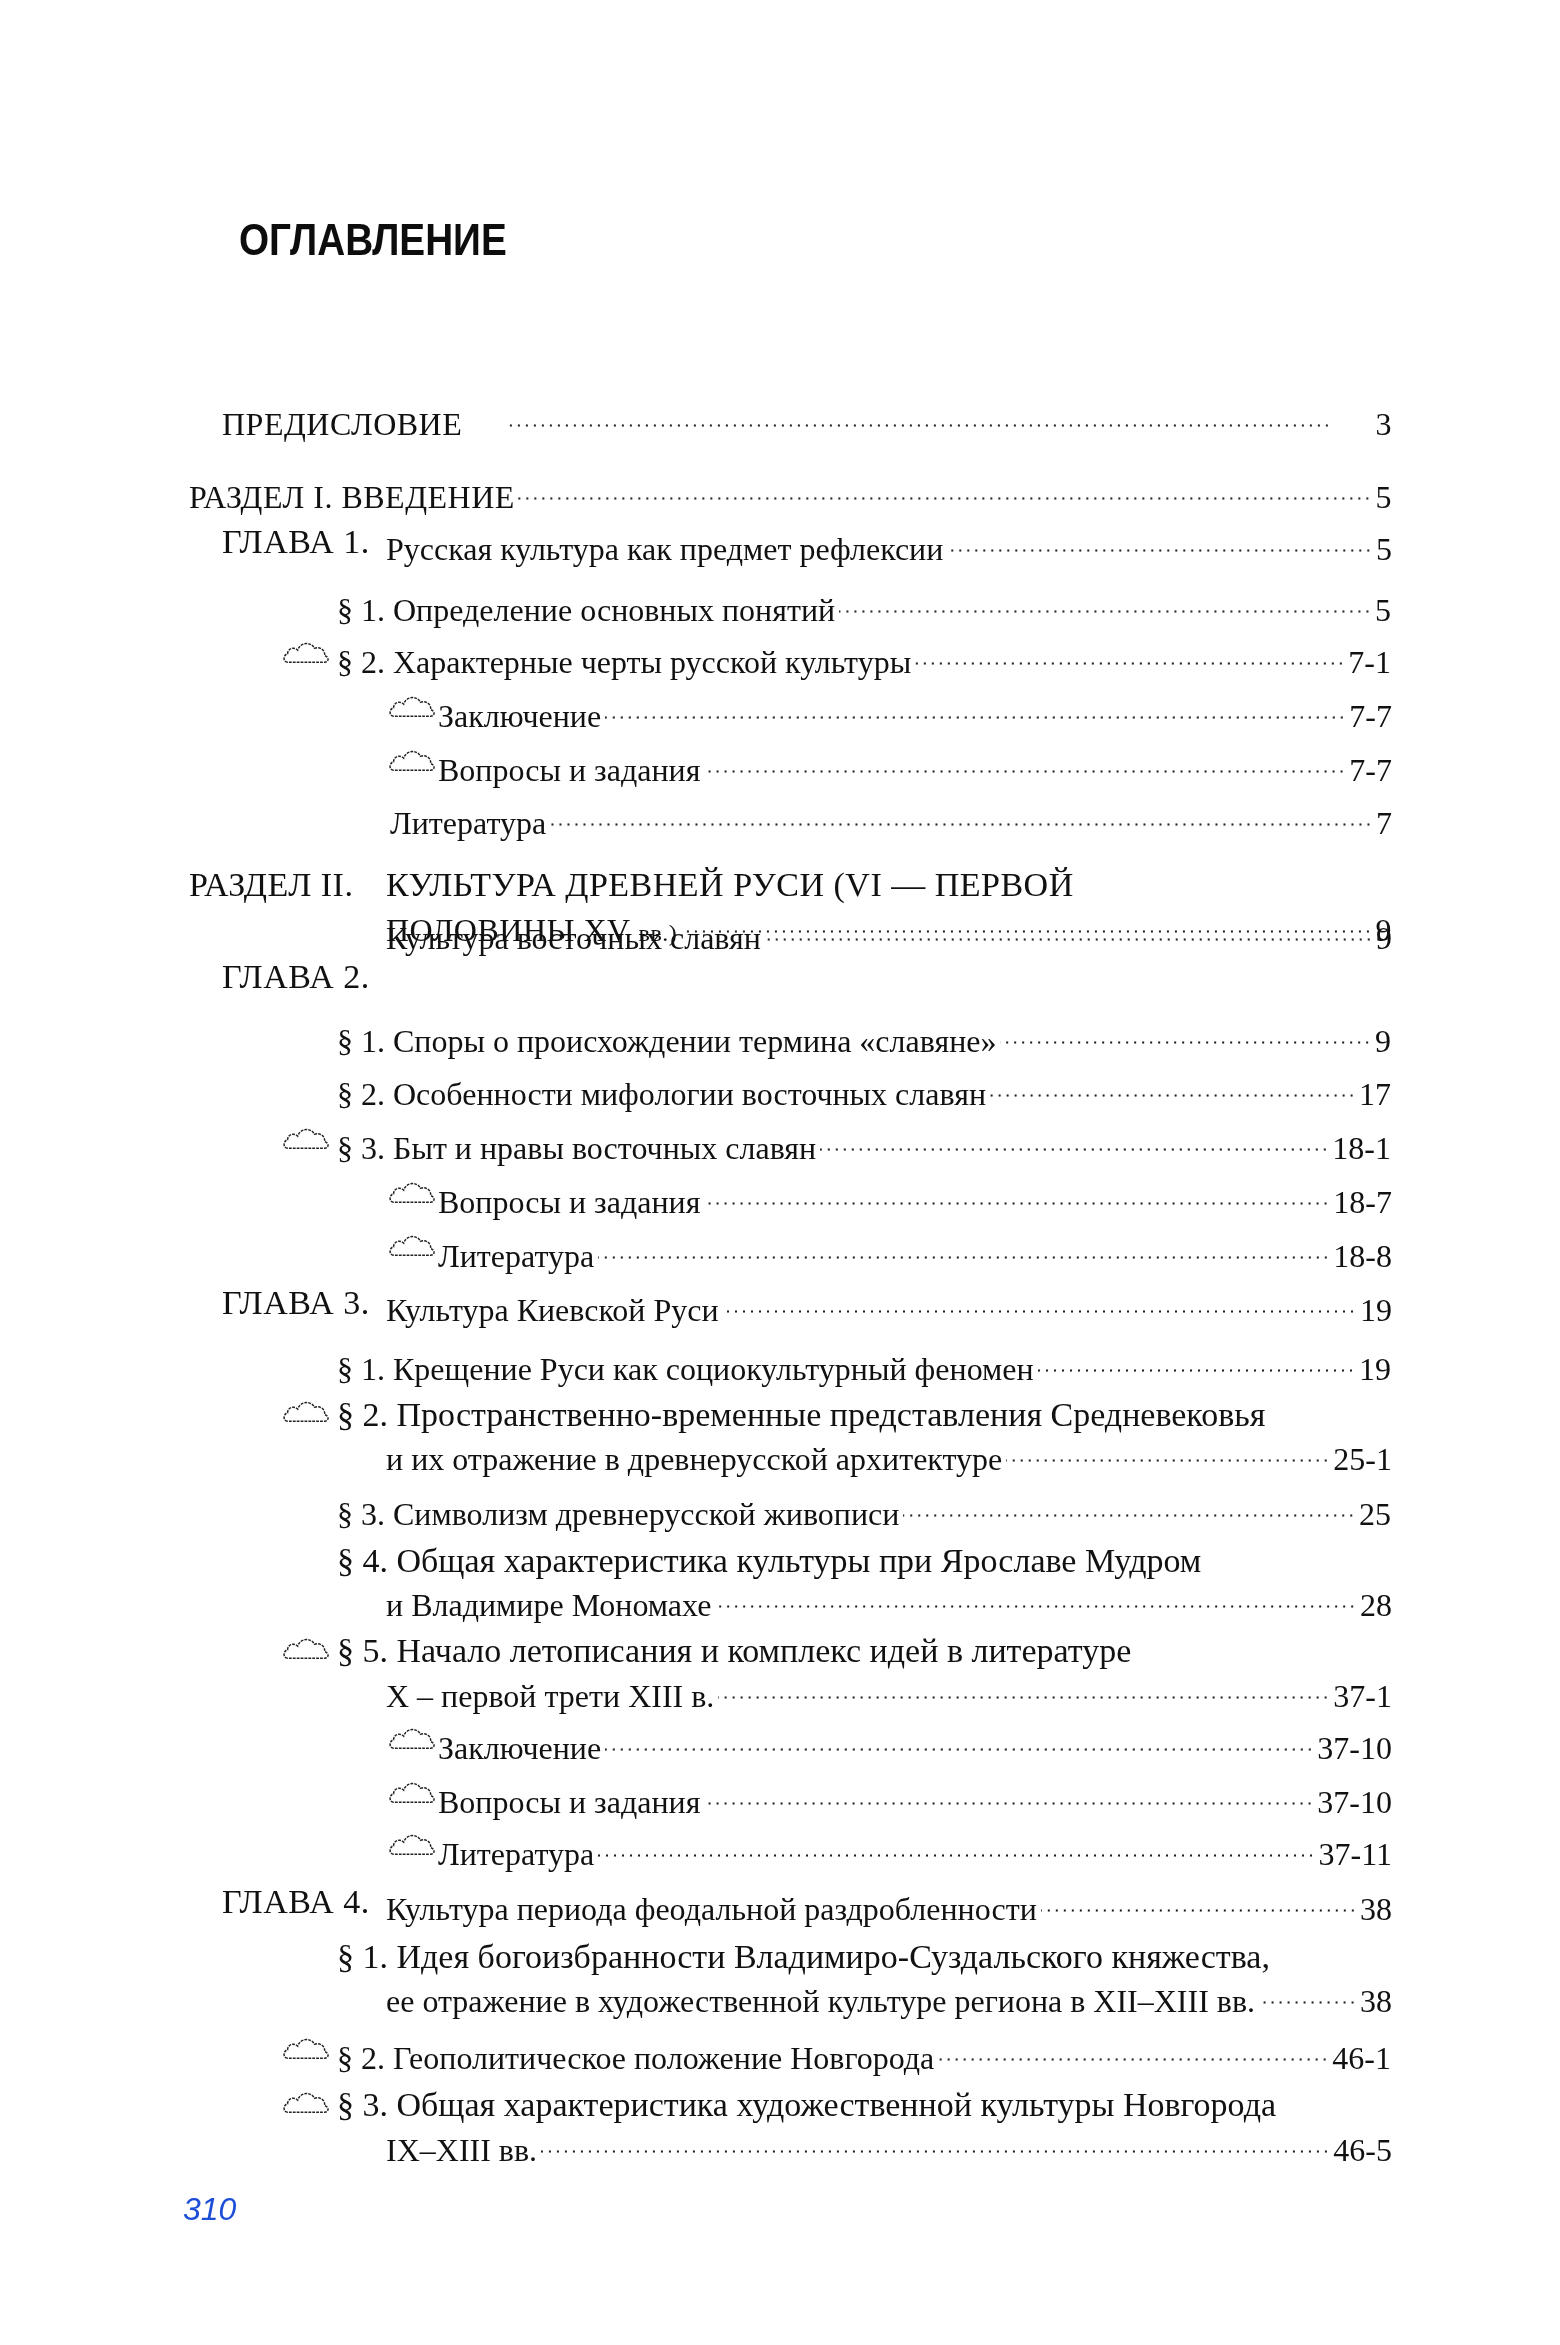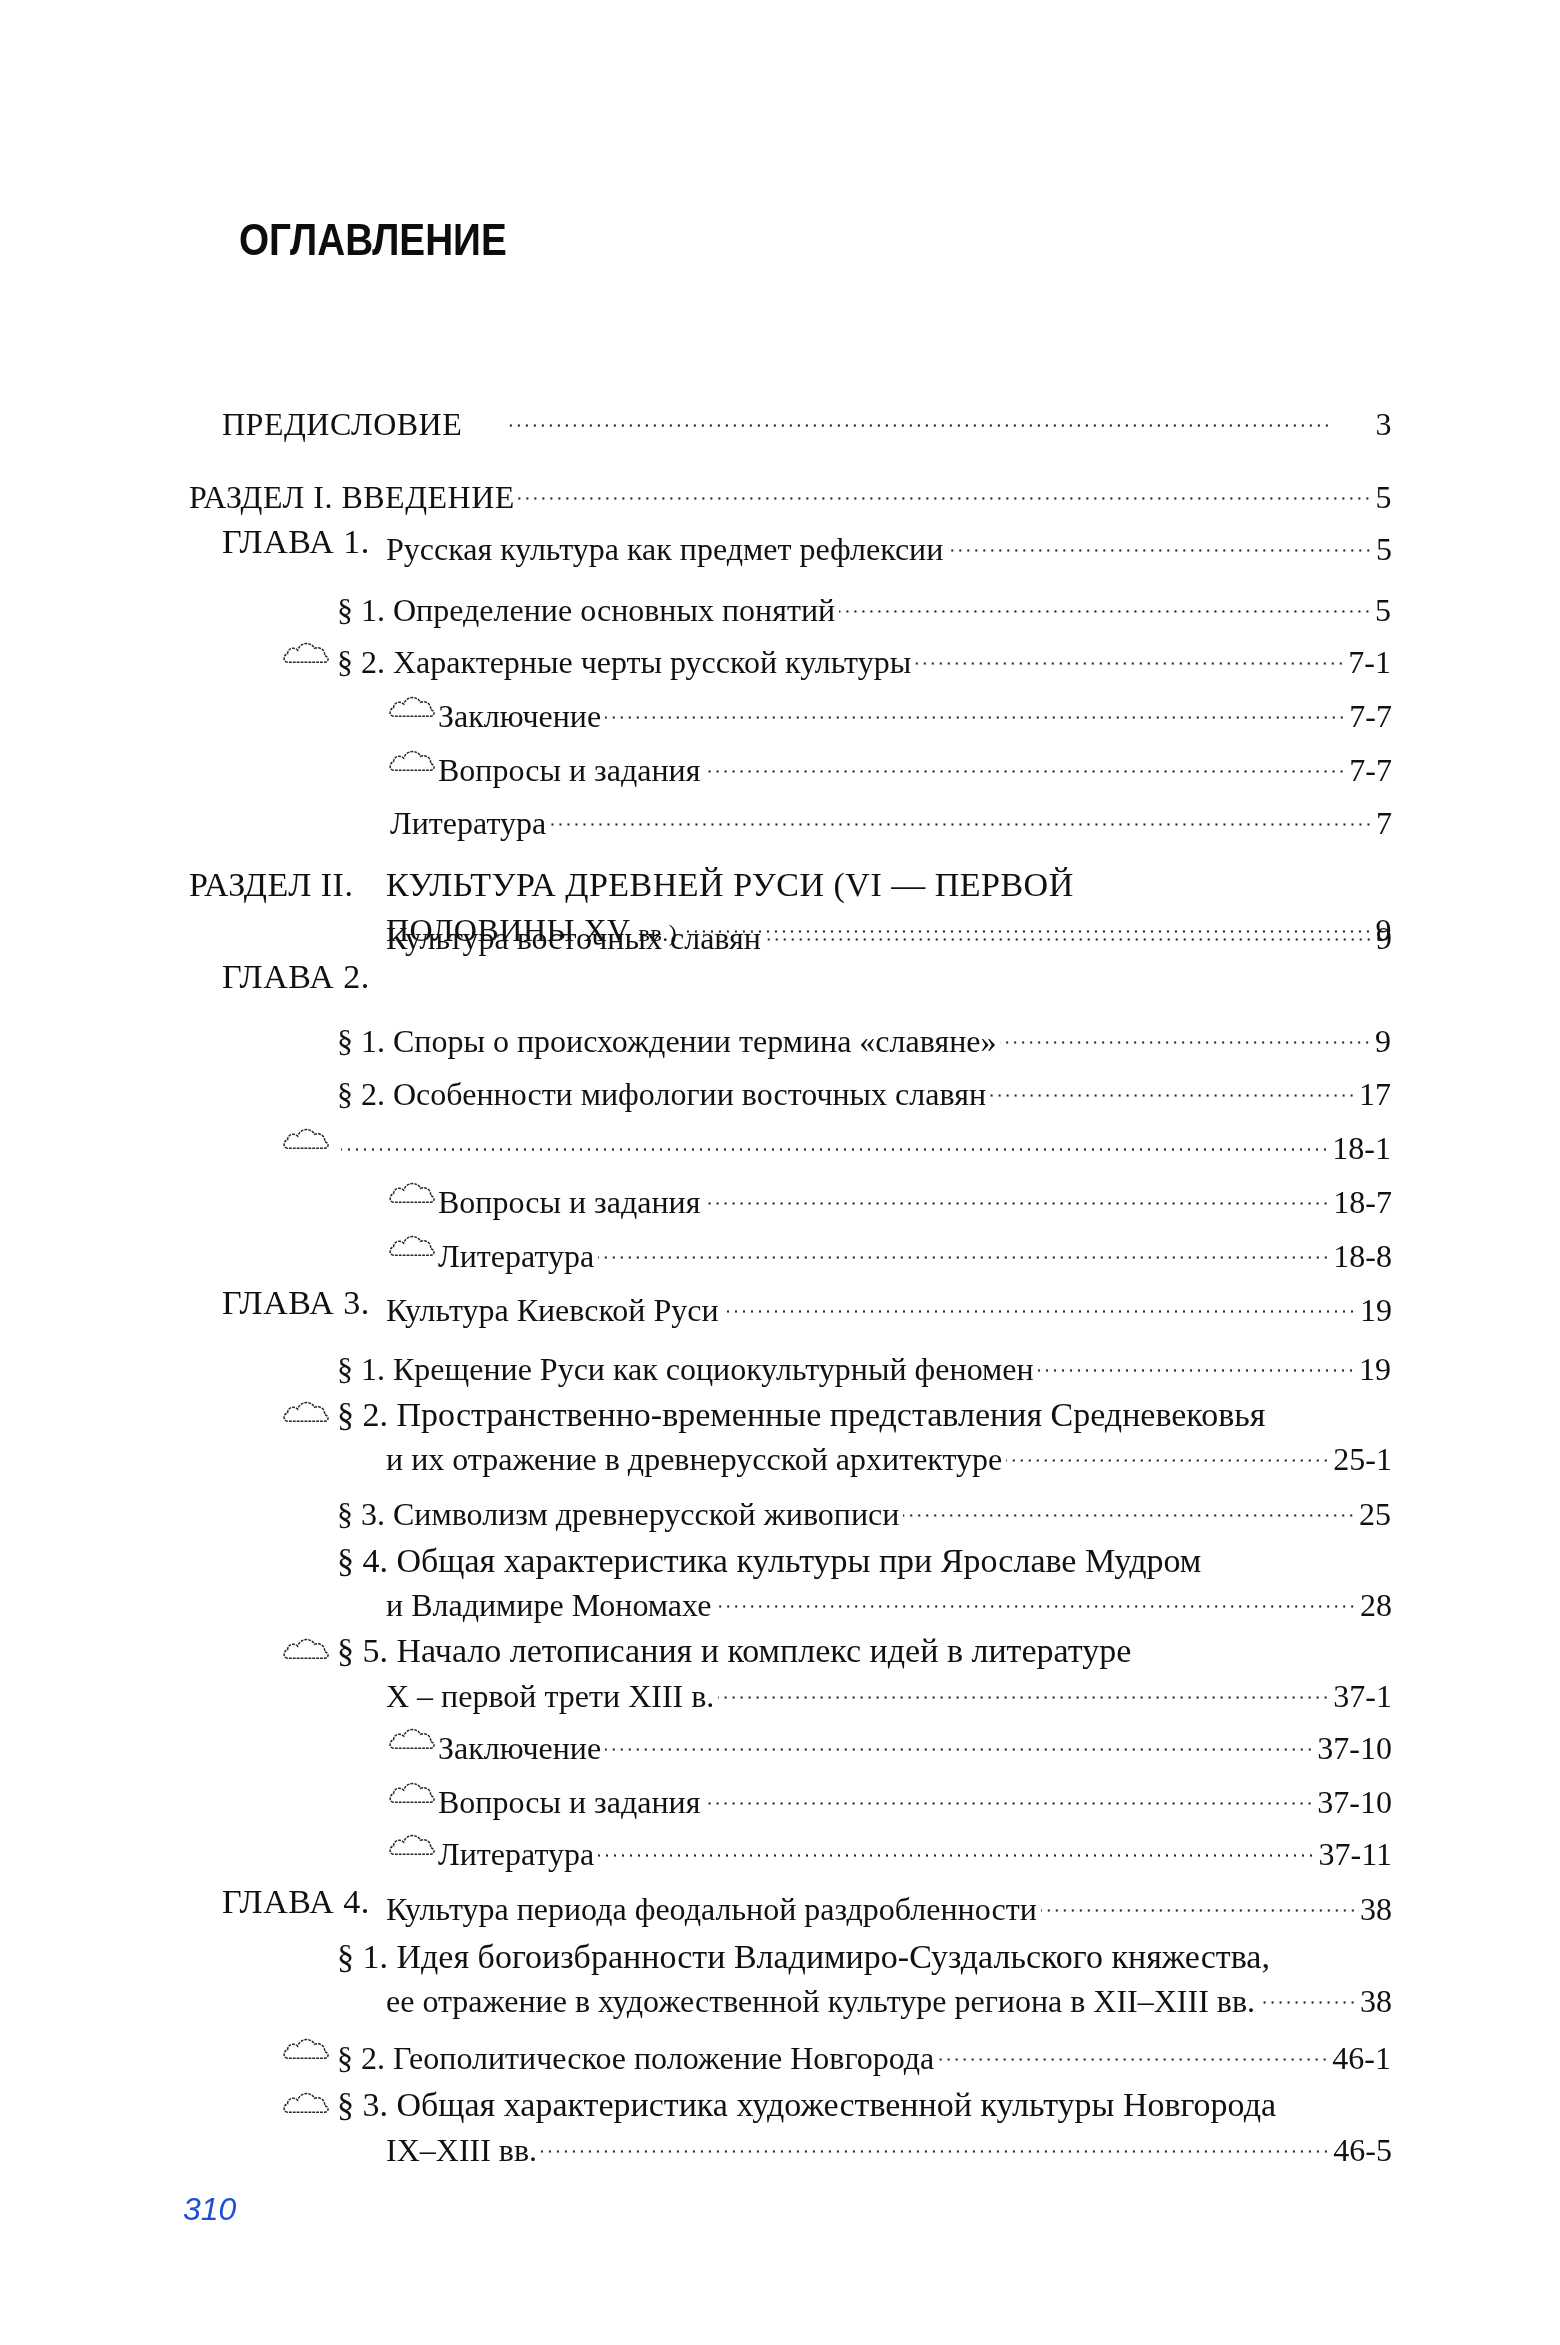"§ 3. Быт и нравы" span.txt { html: none -> <span>§ 3. Быт и нравы восточных славян</span> }
